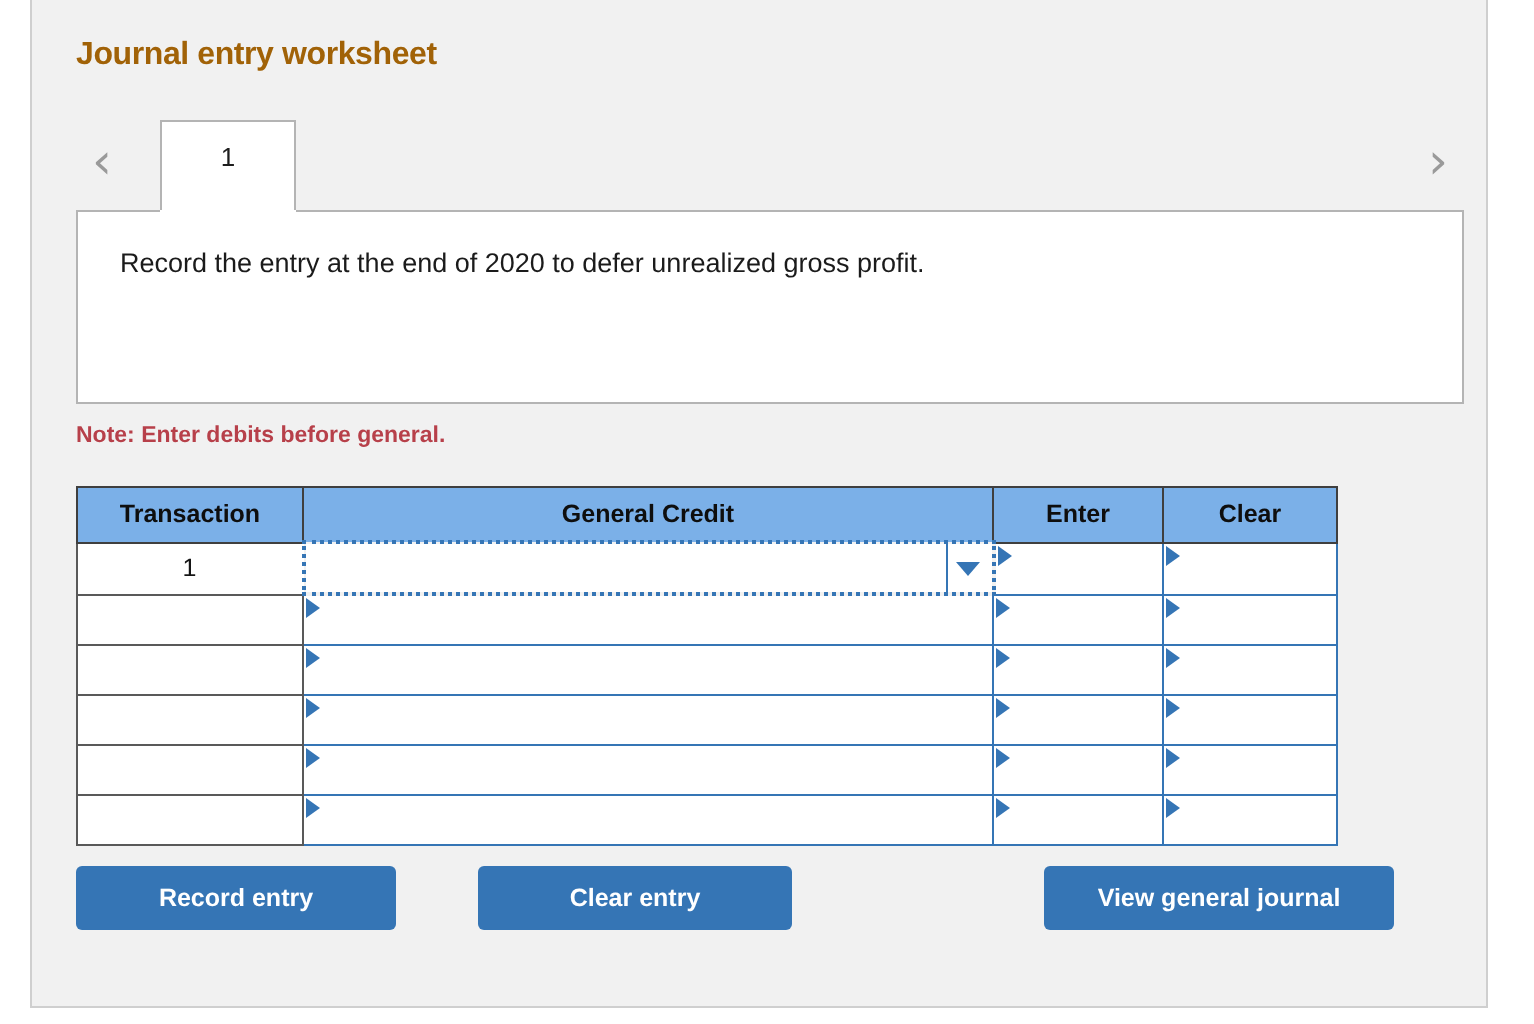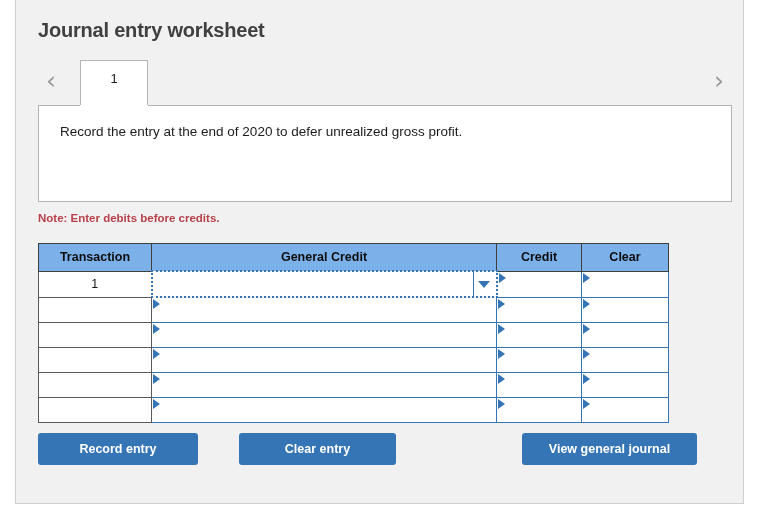"Journal entry worksheet" .page-title { color: #404040 -> #a16207; font-size: 20px -> 16px }
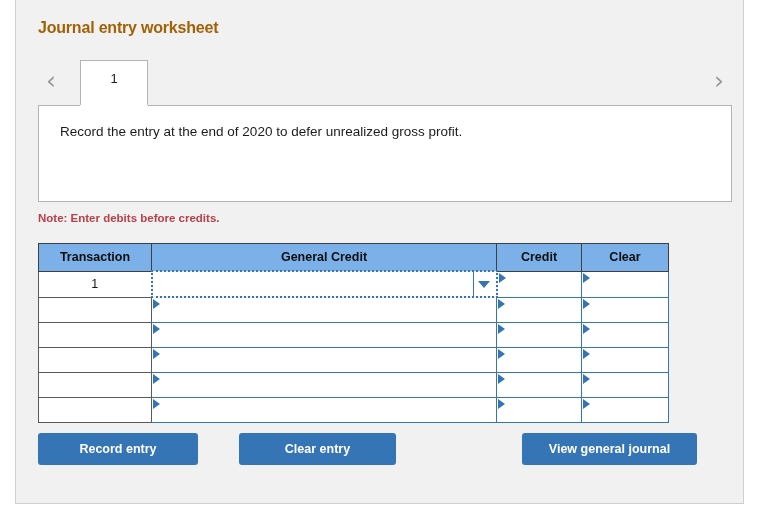"Note: Enter debits before credits." div.note { text: credits -> general }
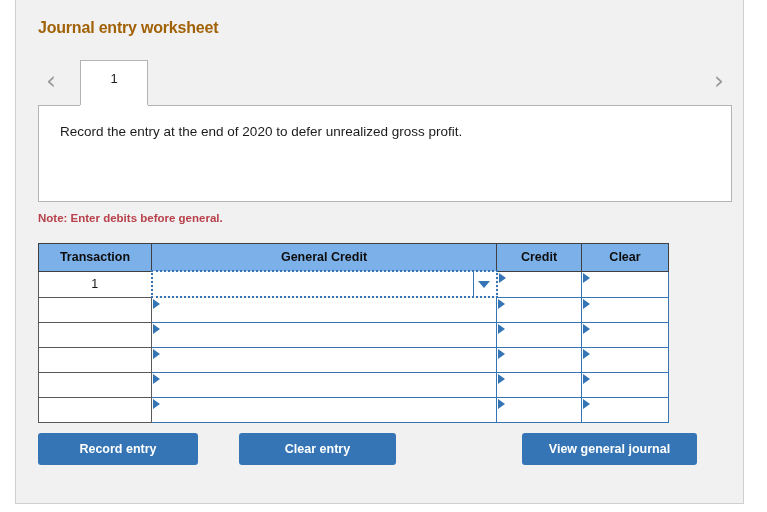"Credit" th { text: Credit -> Enter }
